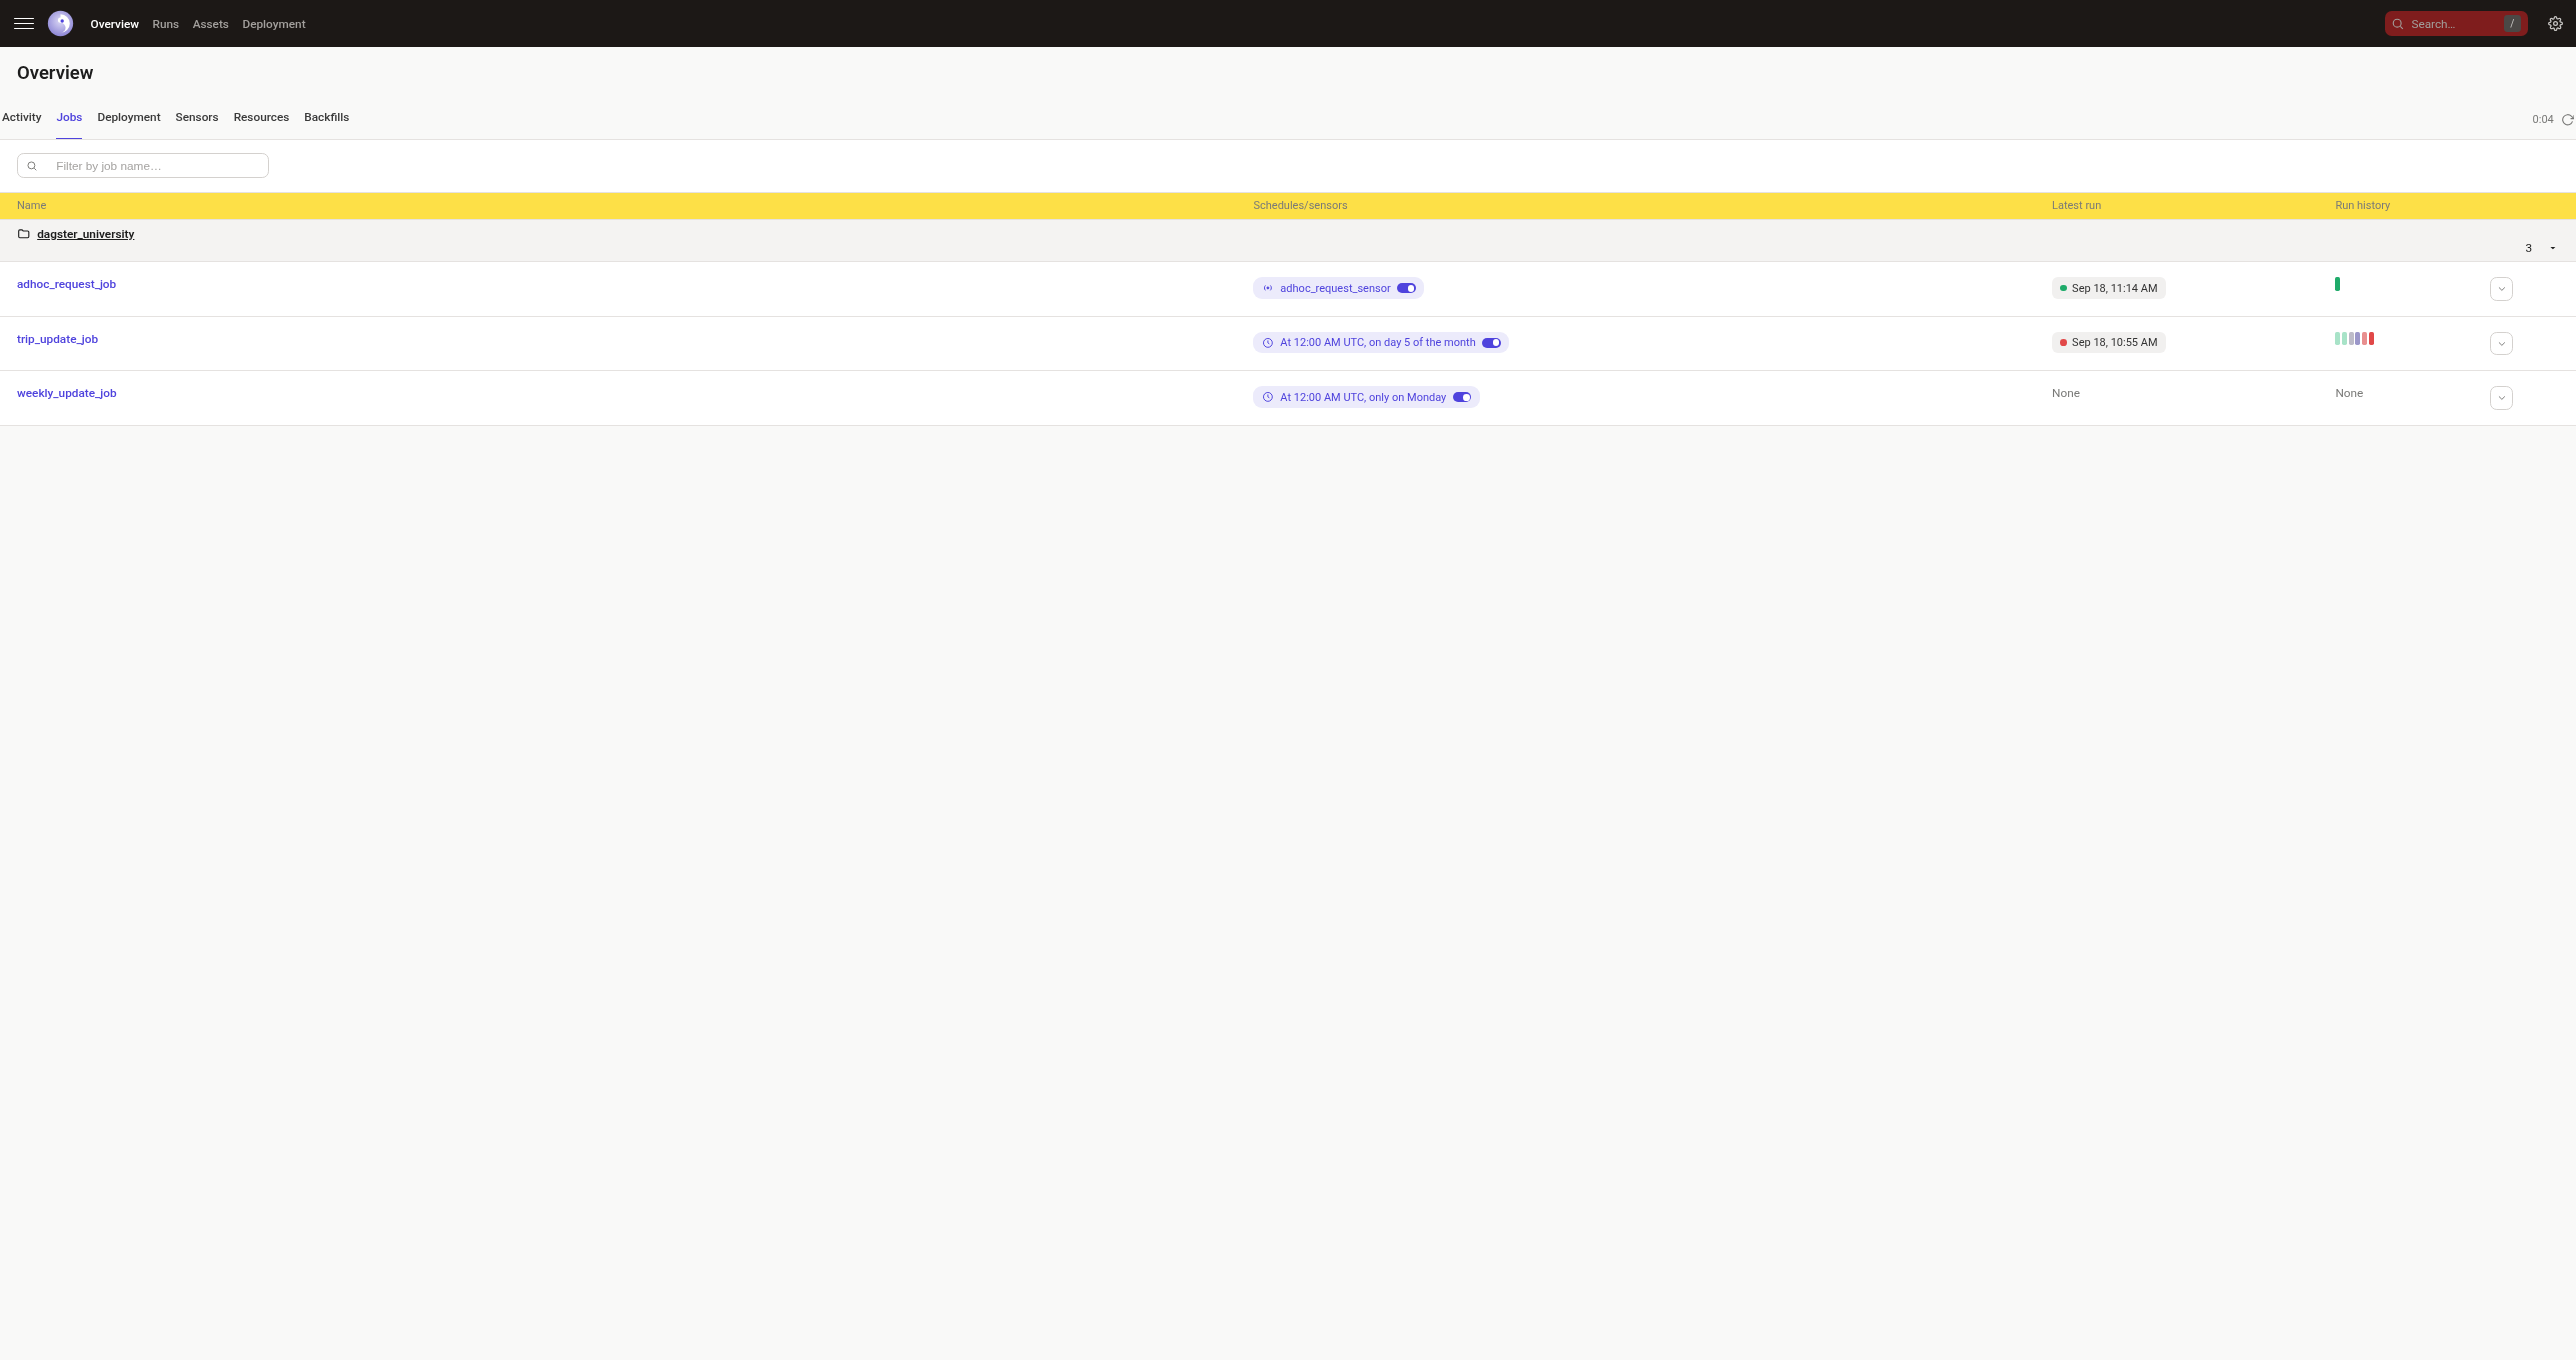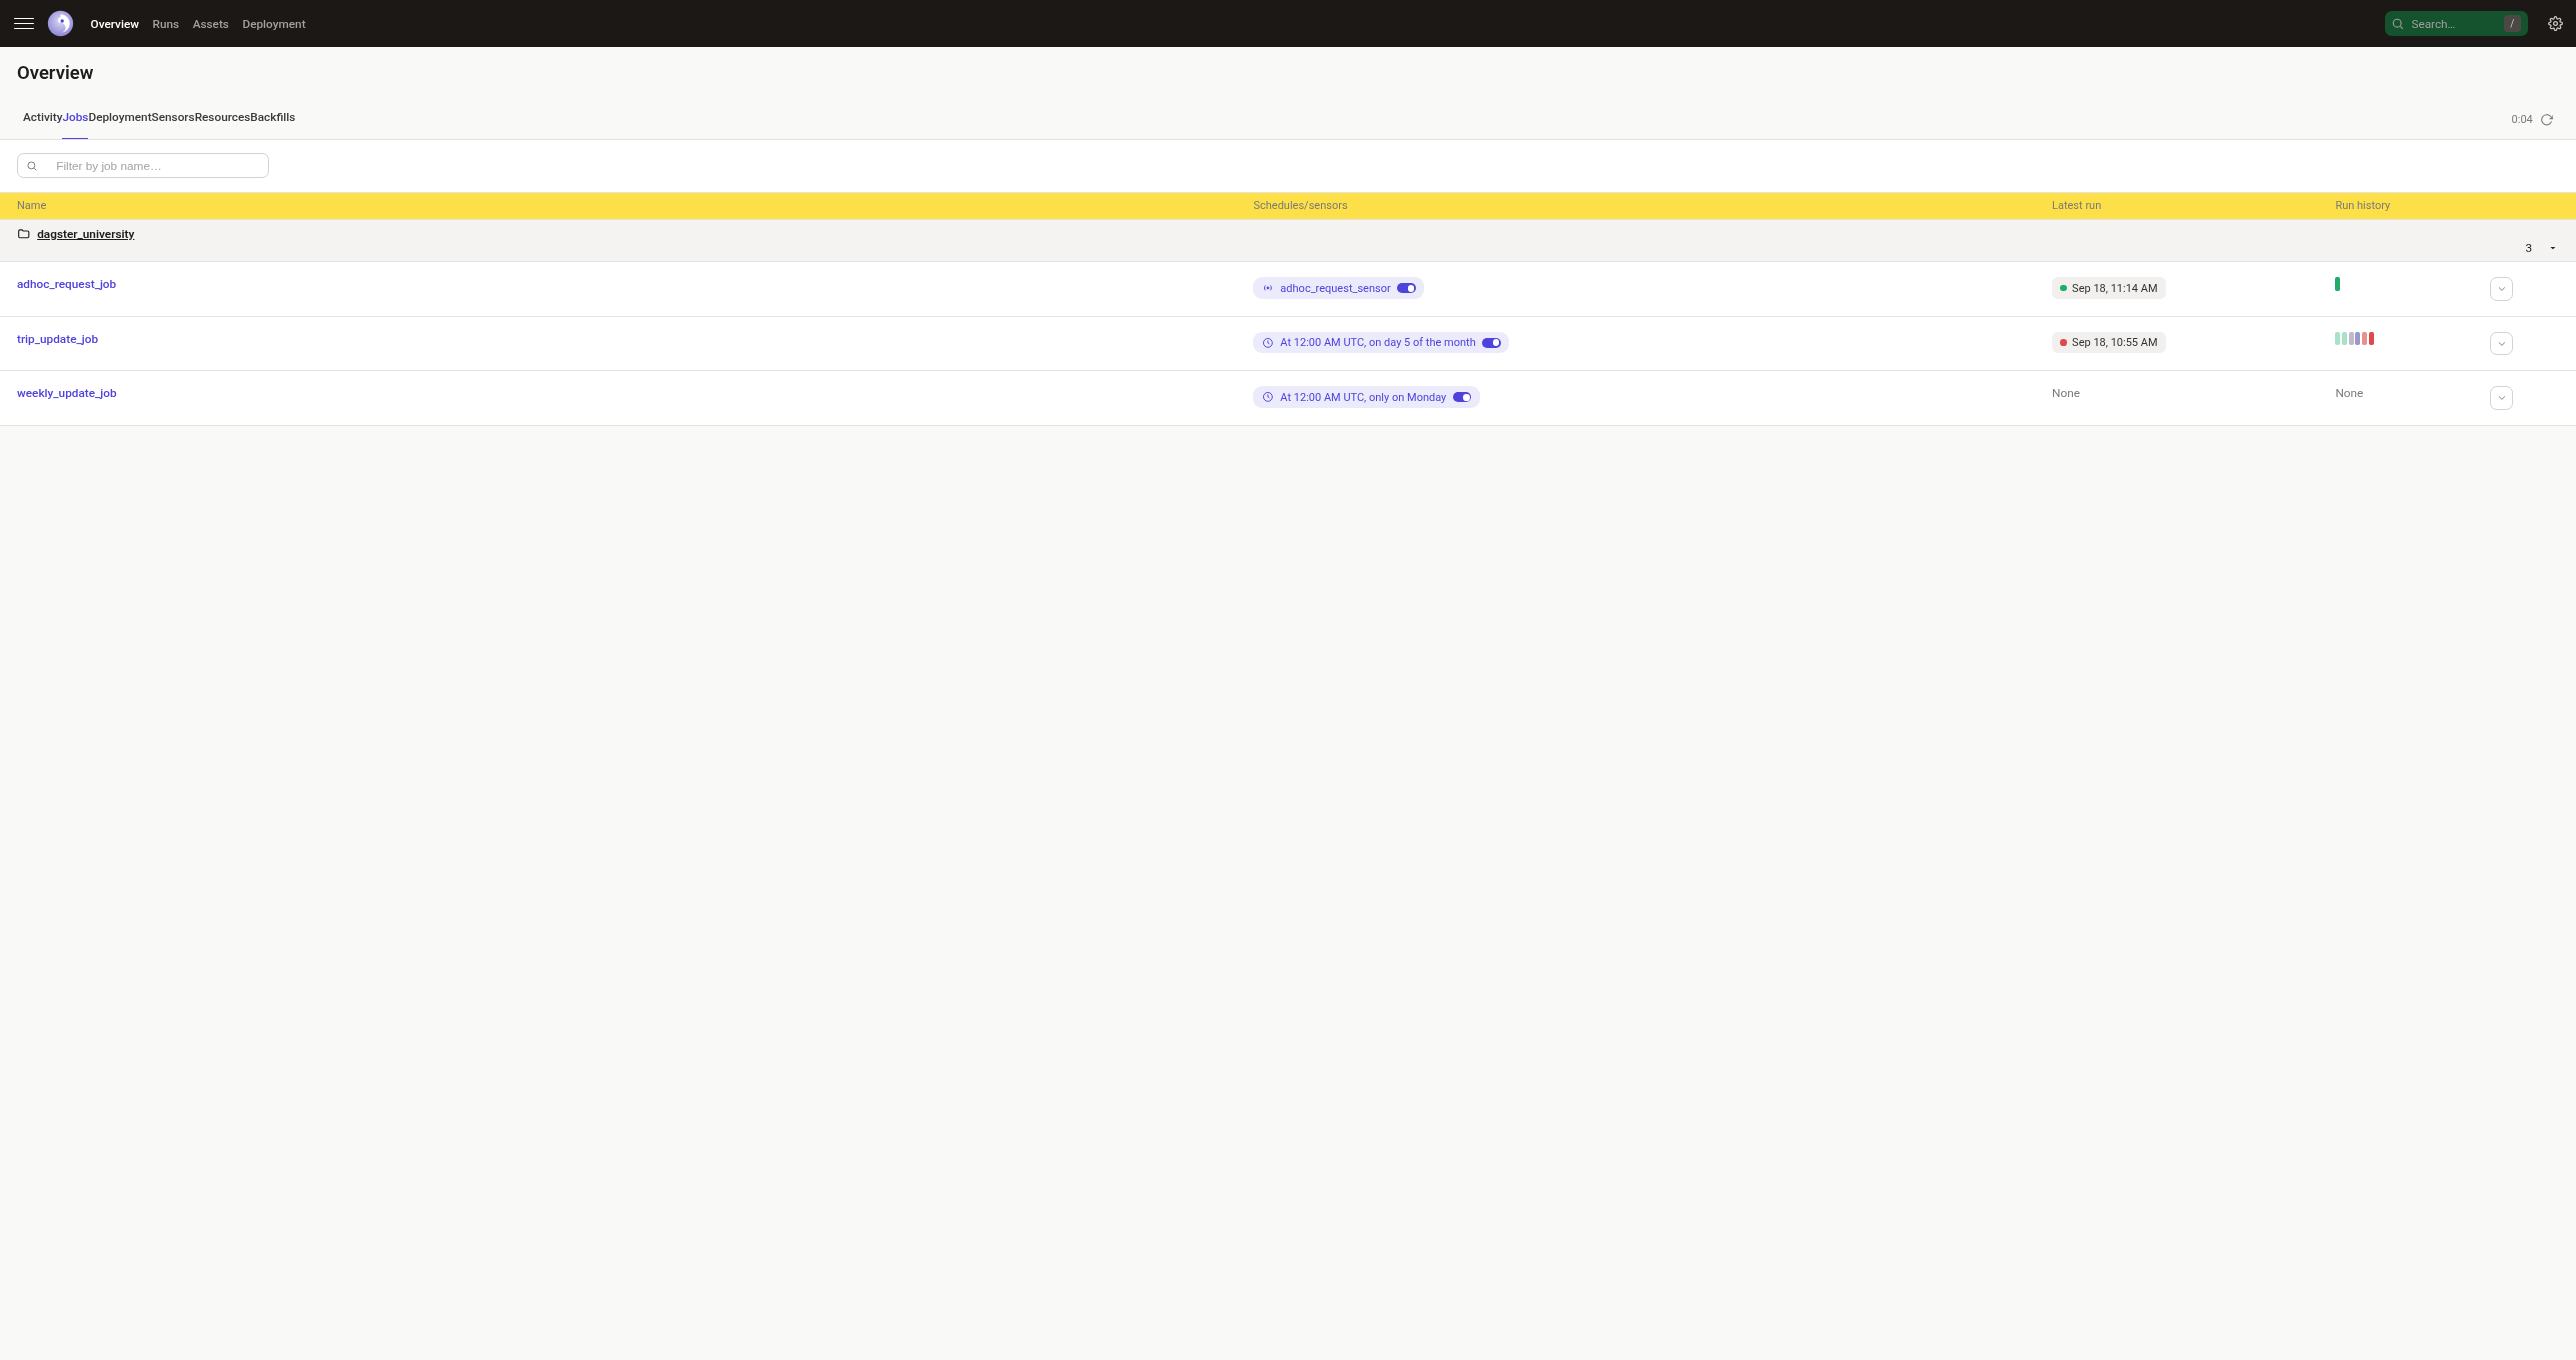"Search…" .search-box { background: #14532d -> #7f1d1d }
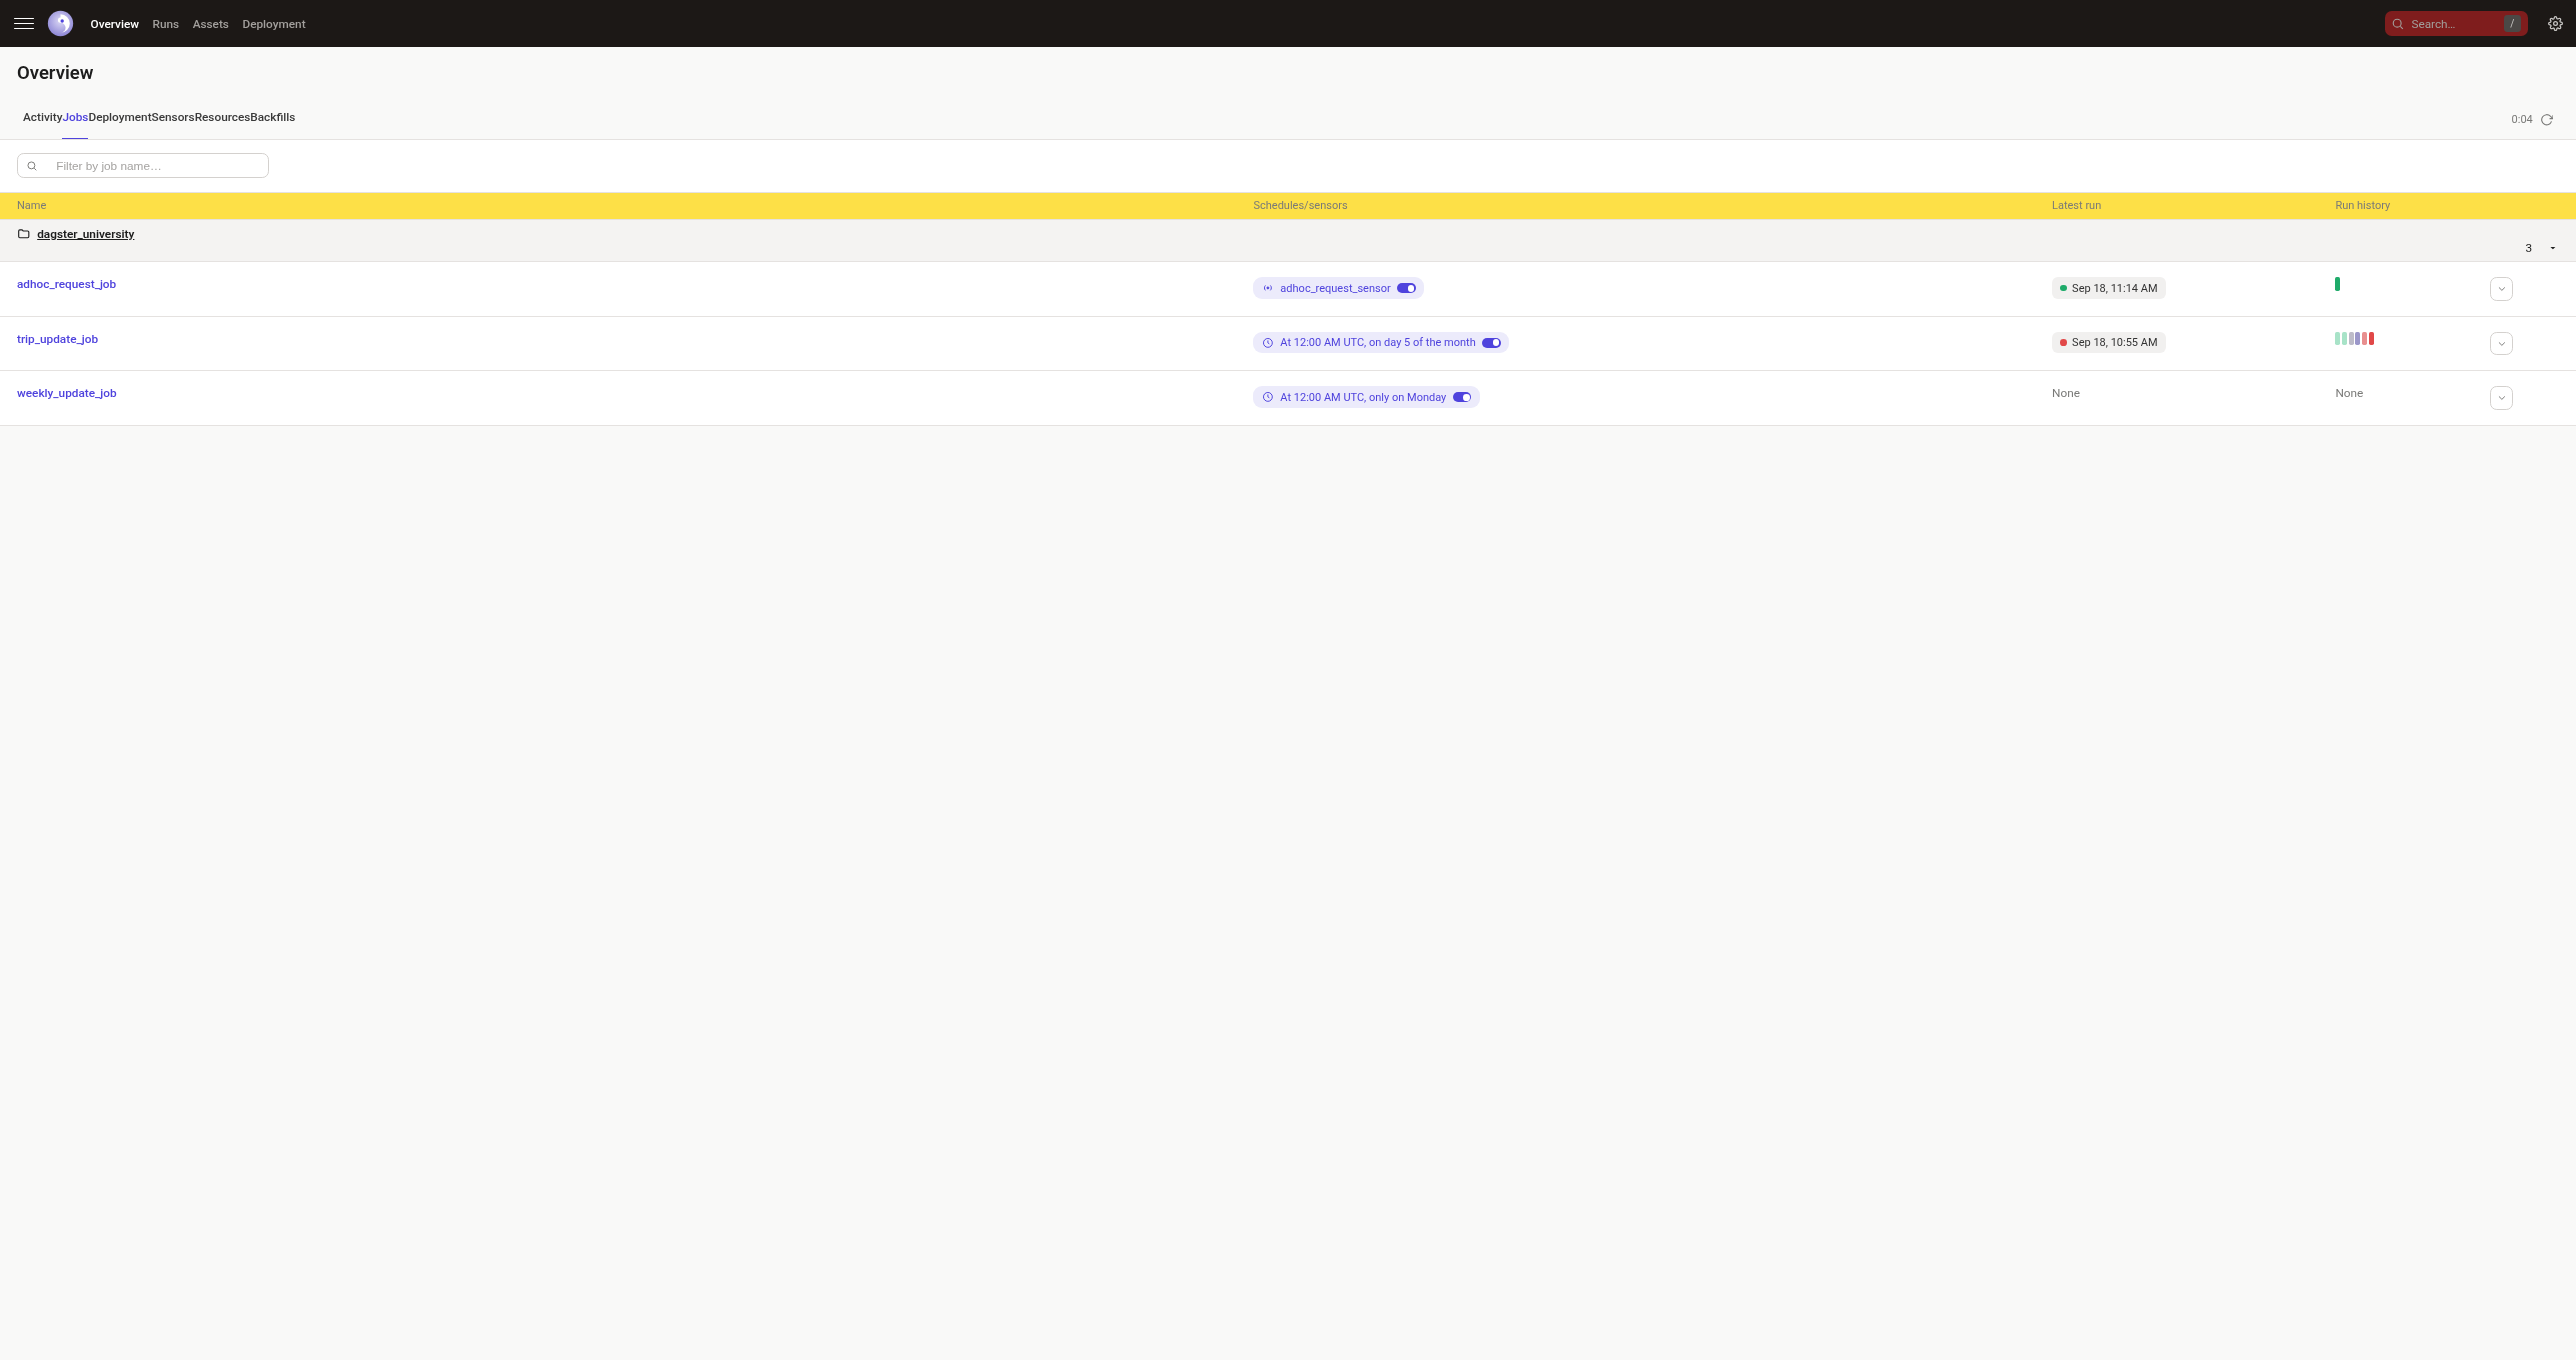"Activity" .tabs-row { gap: none -> 15px; padding: 0 23px -> 0 2px }
